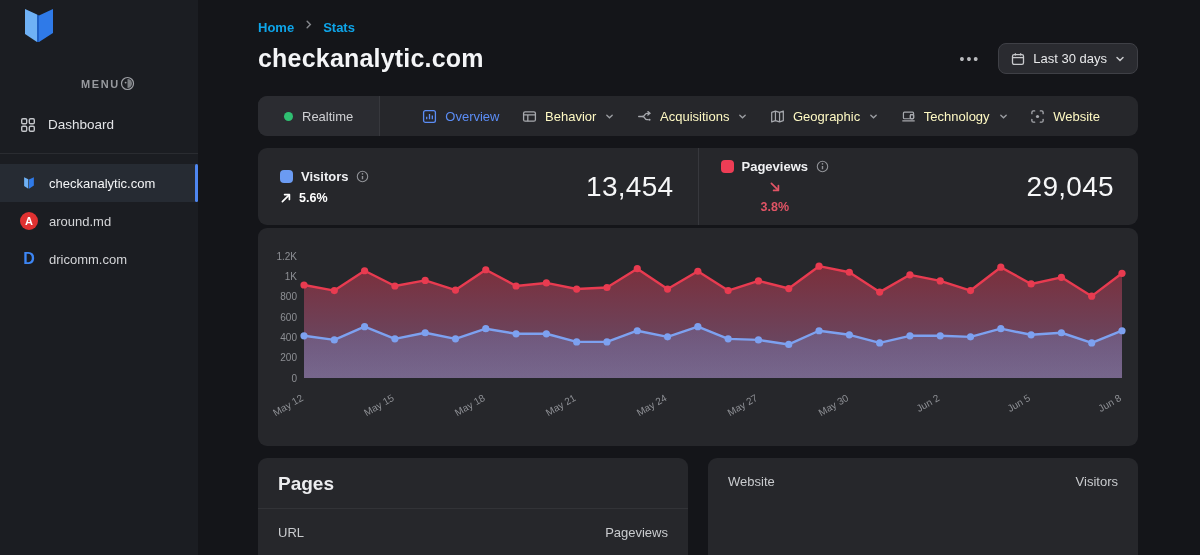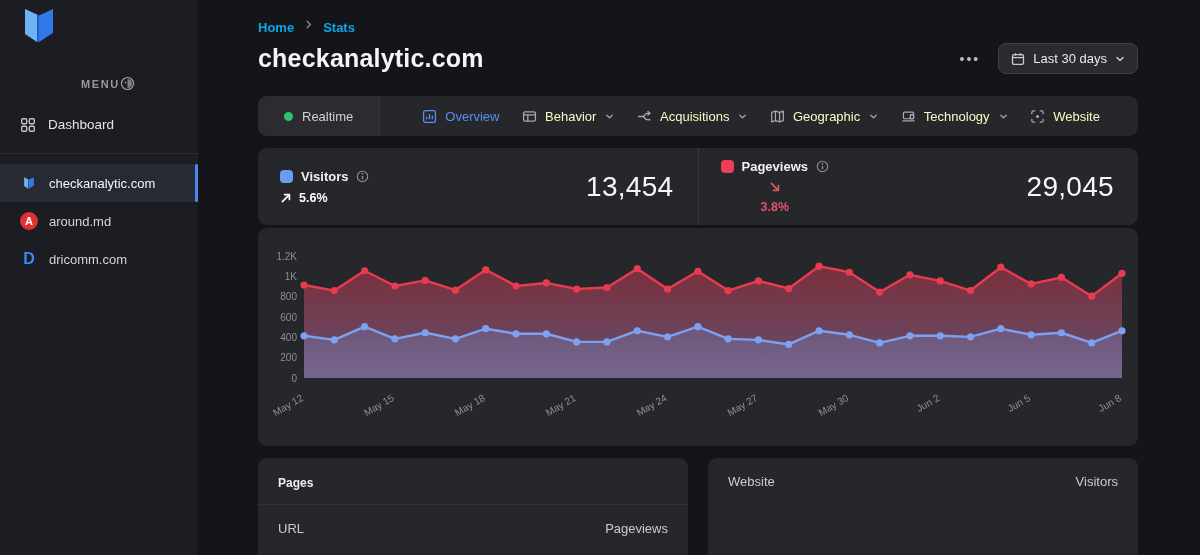"Pages" .table-card-title { font-size: 12px -> 19px }
